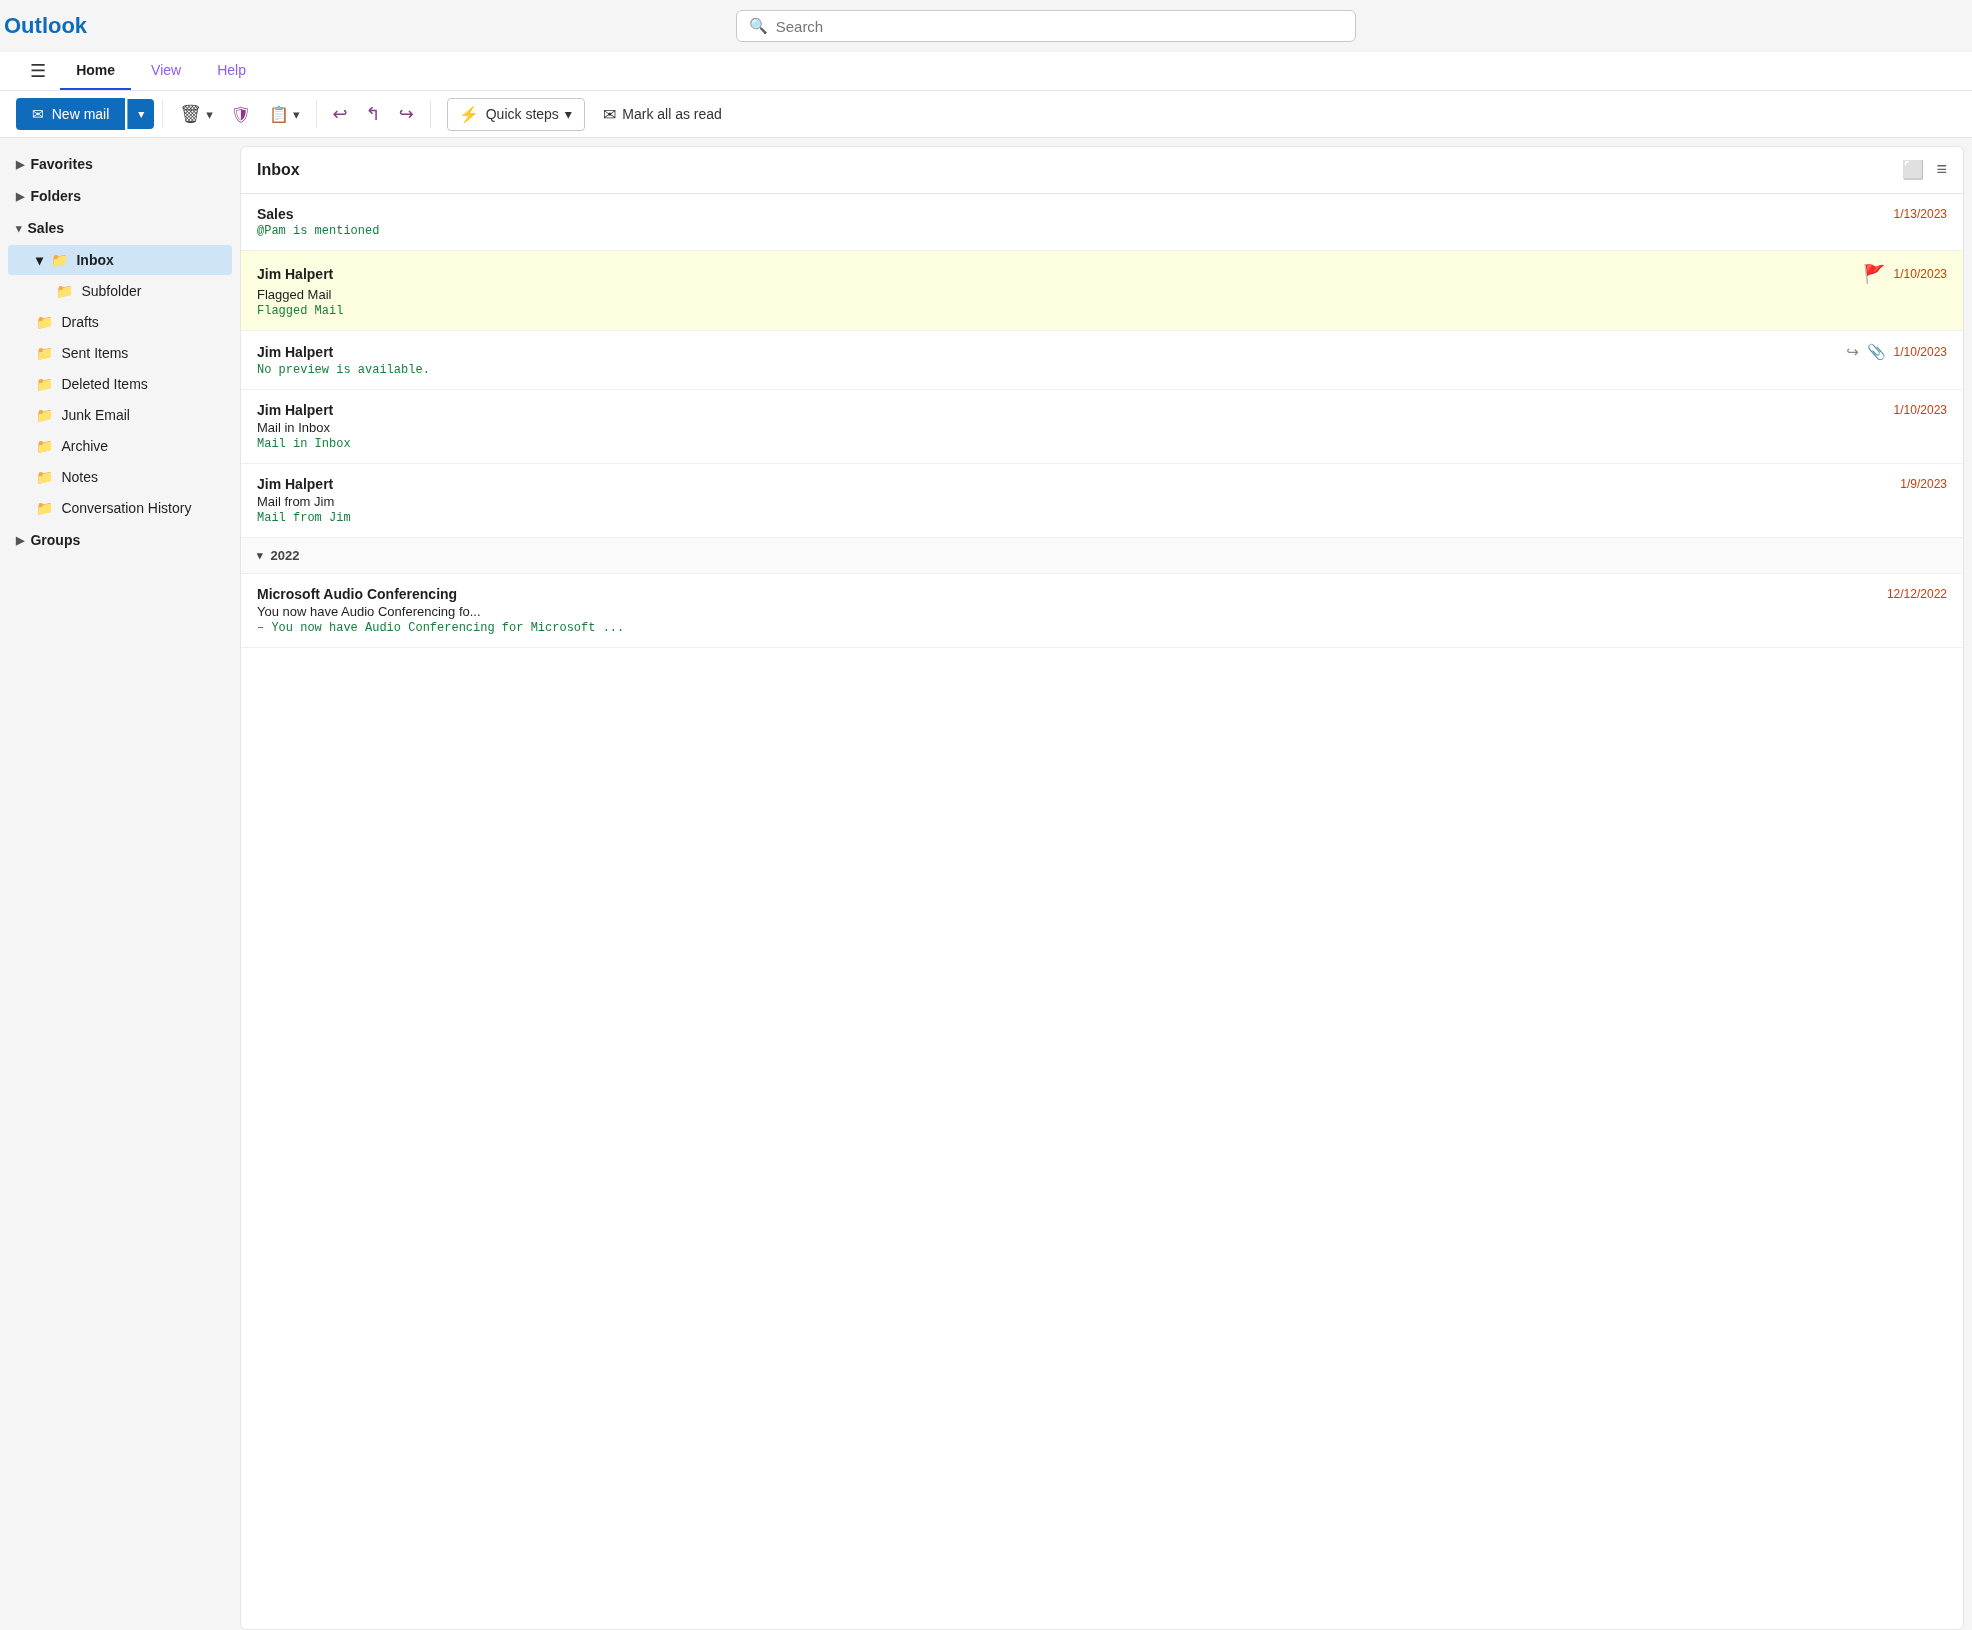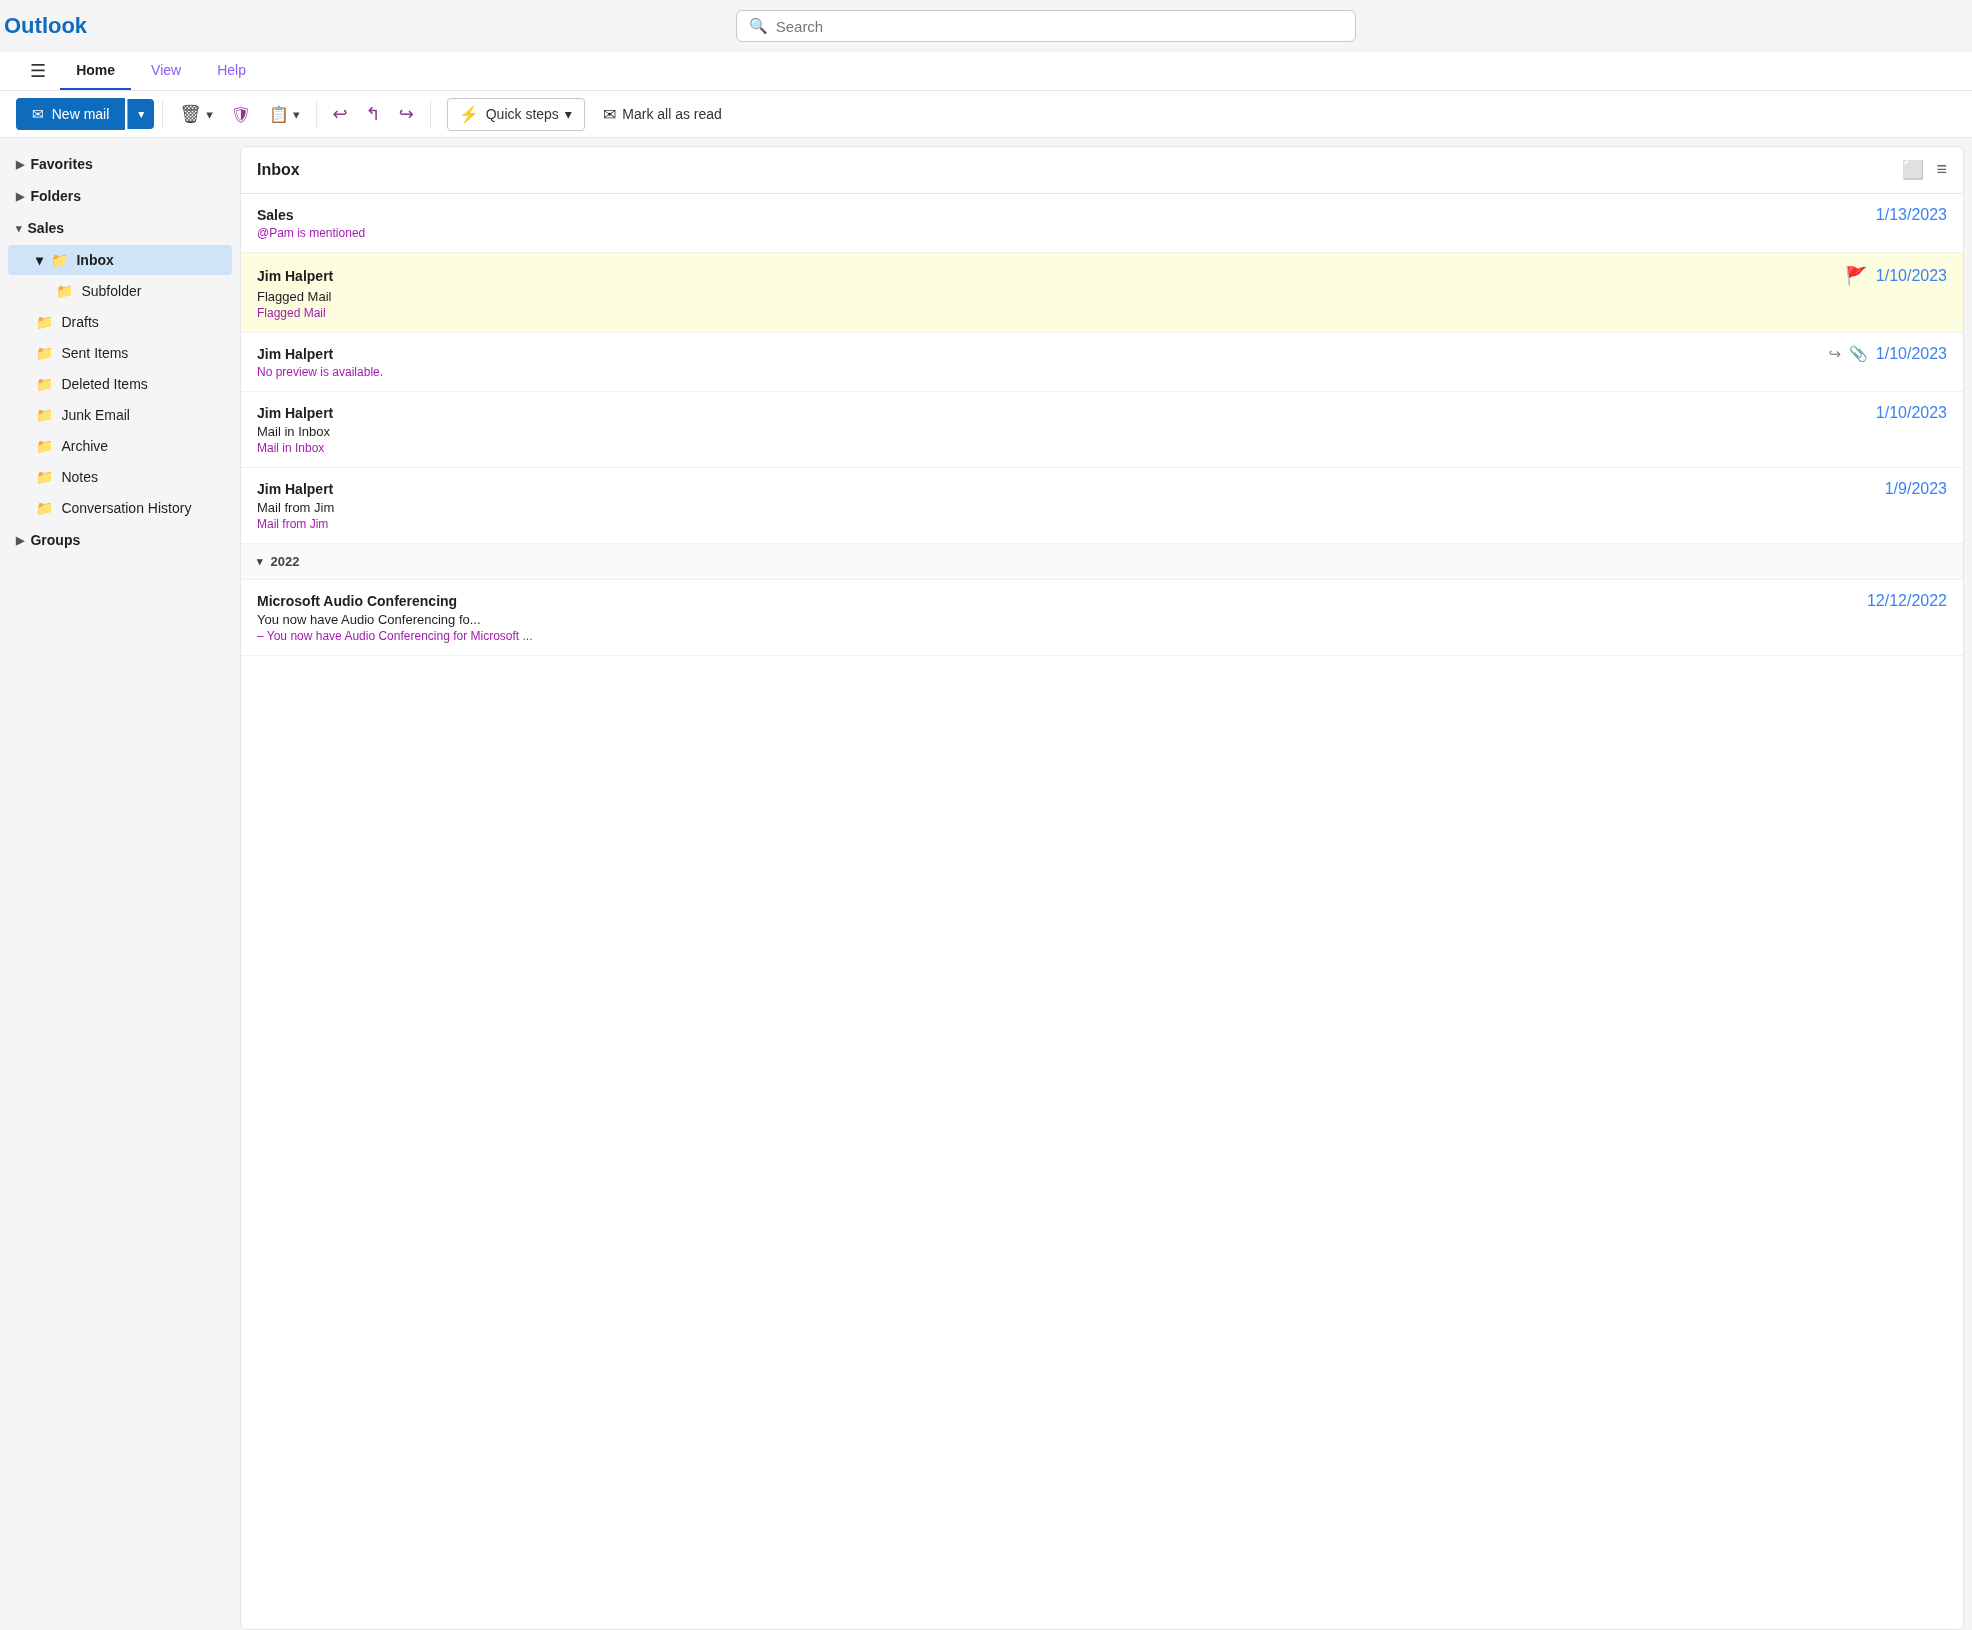"1/13/2023" .email-date { color: #3b82f6 -> #c2410c; font-size: 16px -> 12px }
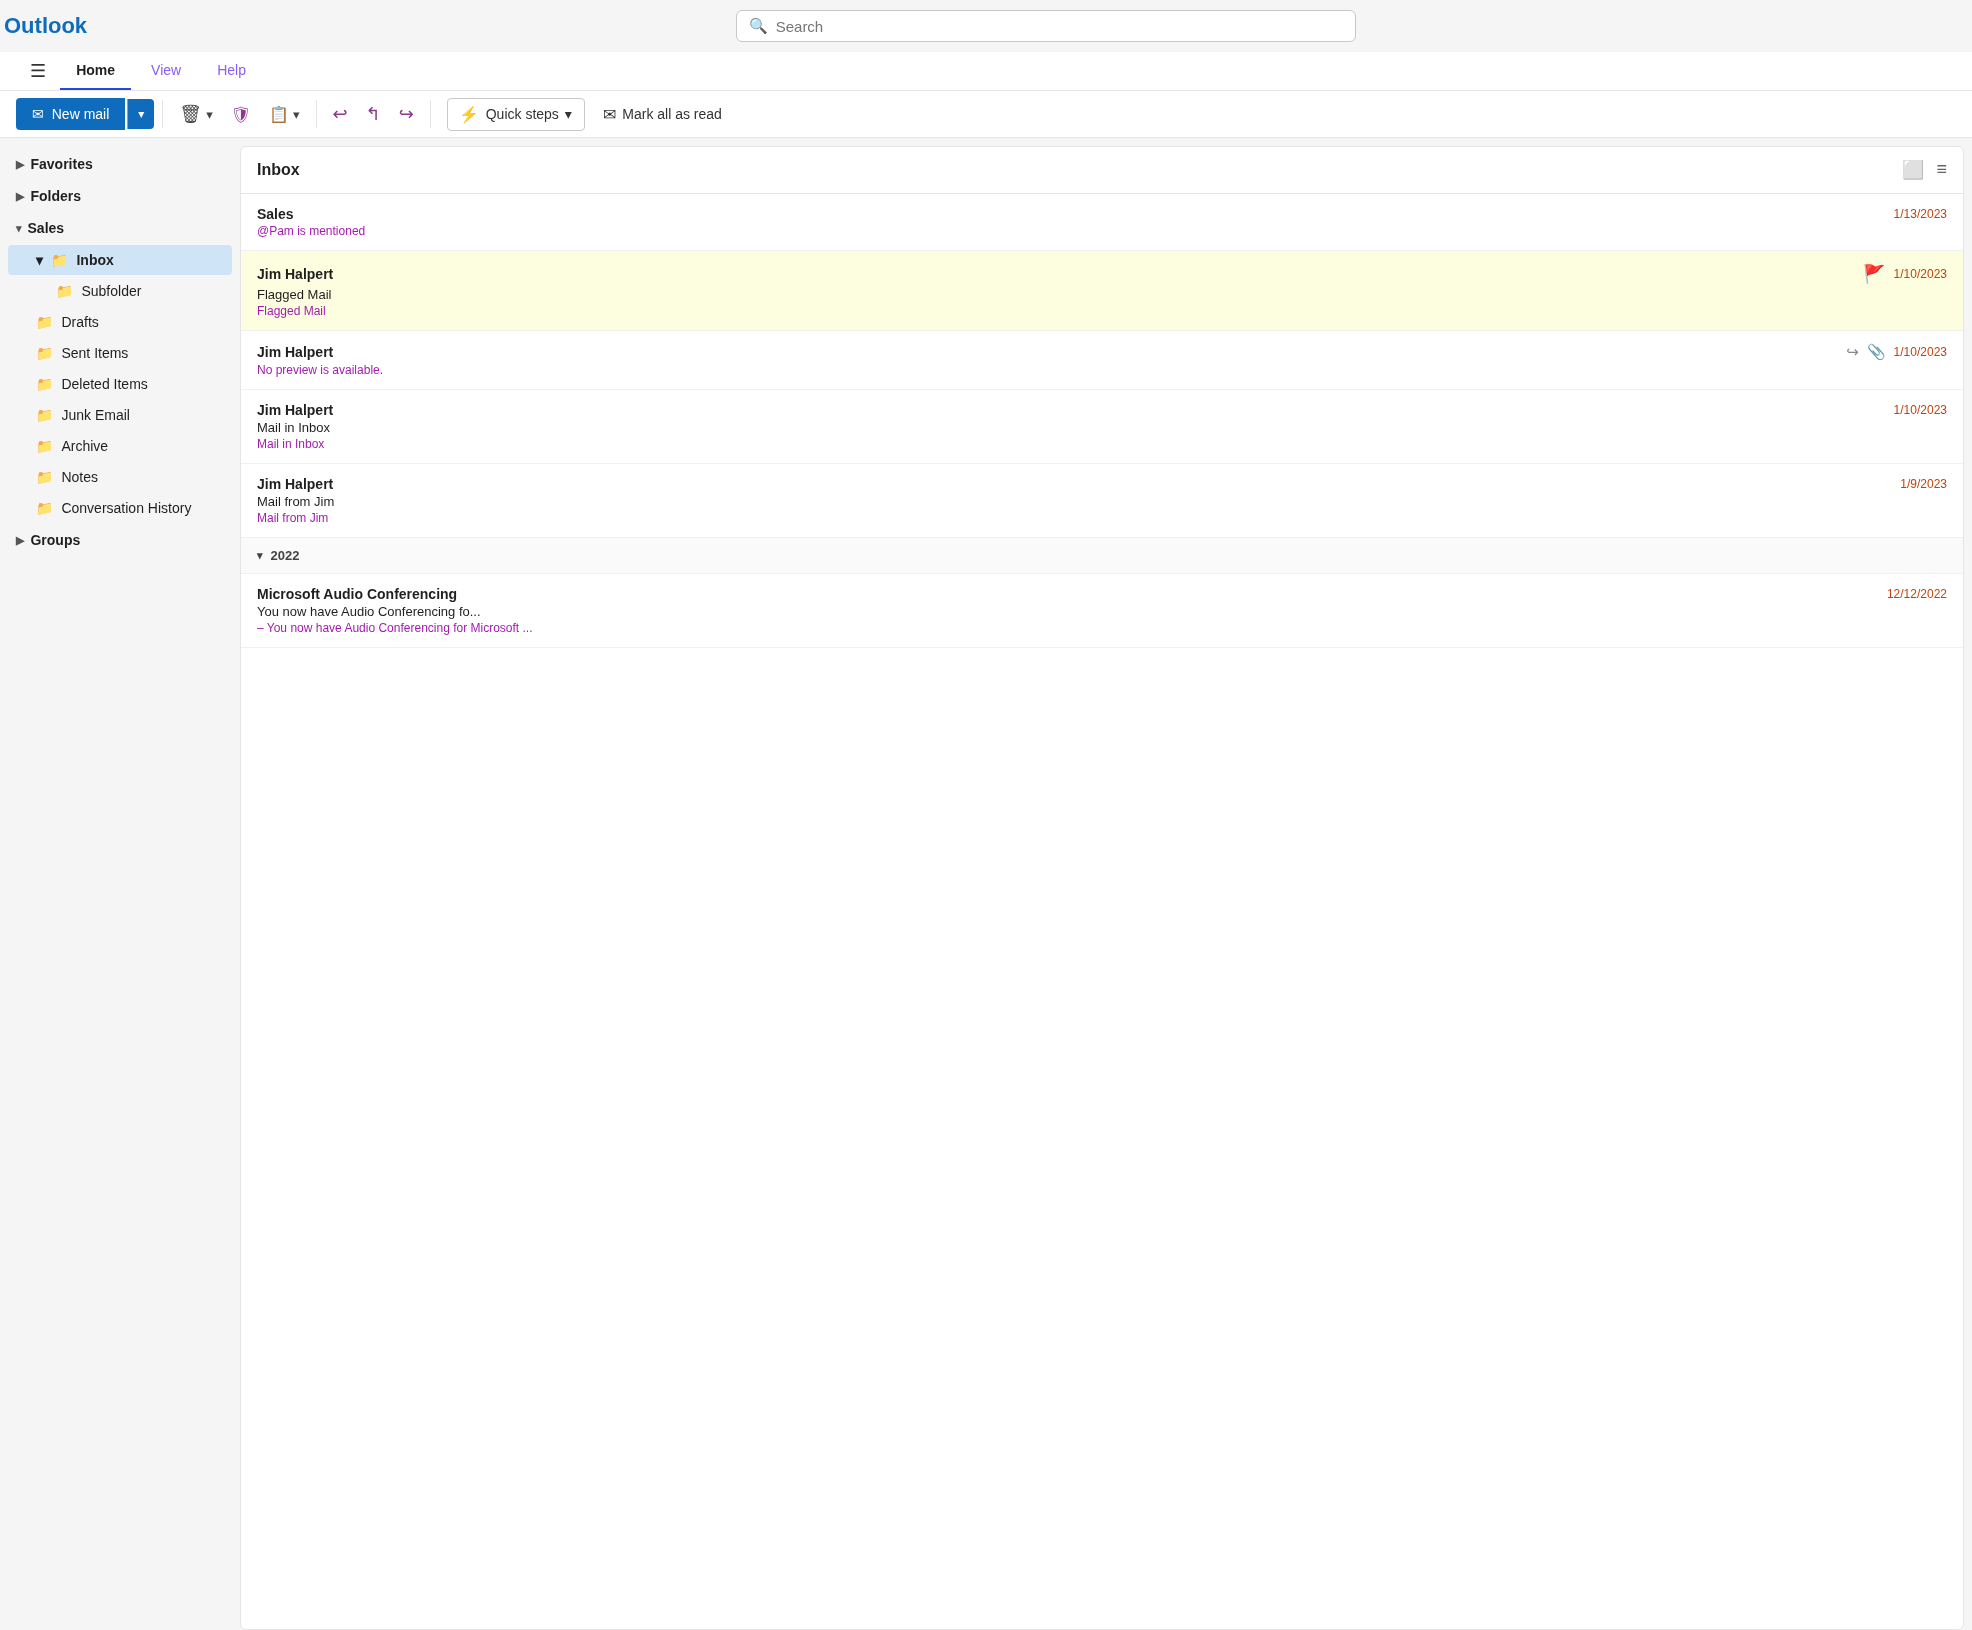"@Pam is mentioned" .email-preview { color: #a21caf -> #15803d; font-family: none -> Liberation Mono, monospace }
